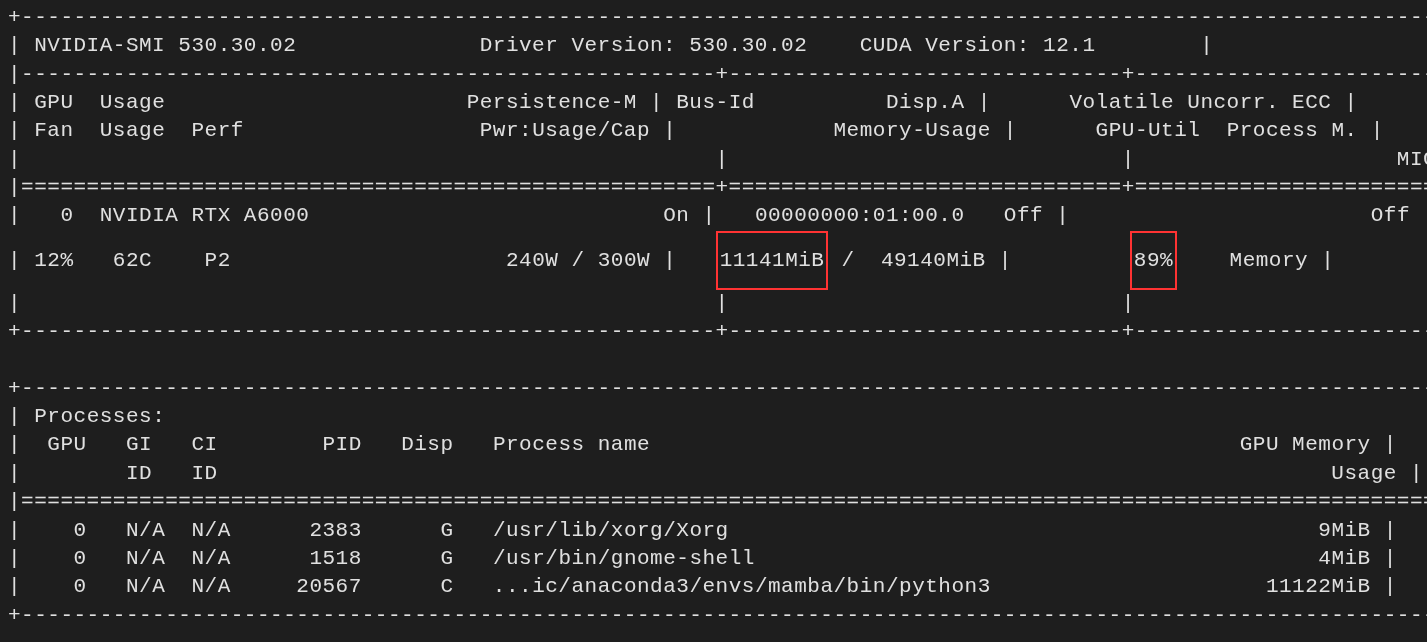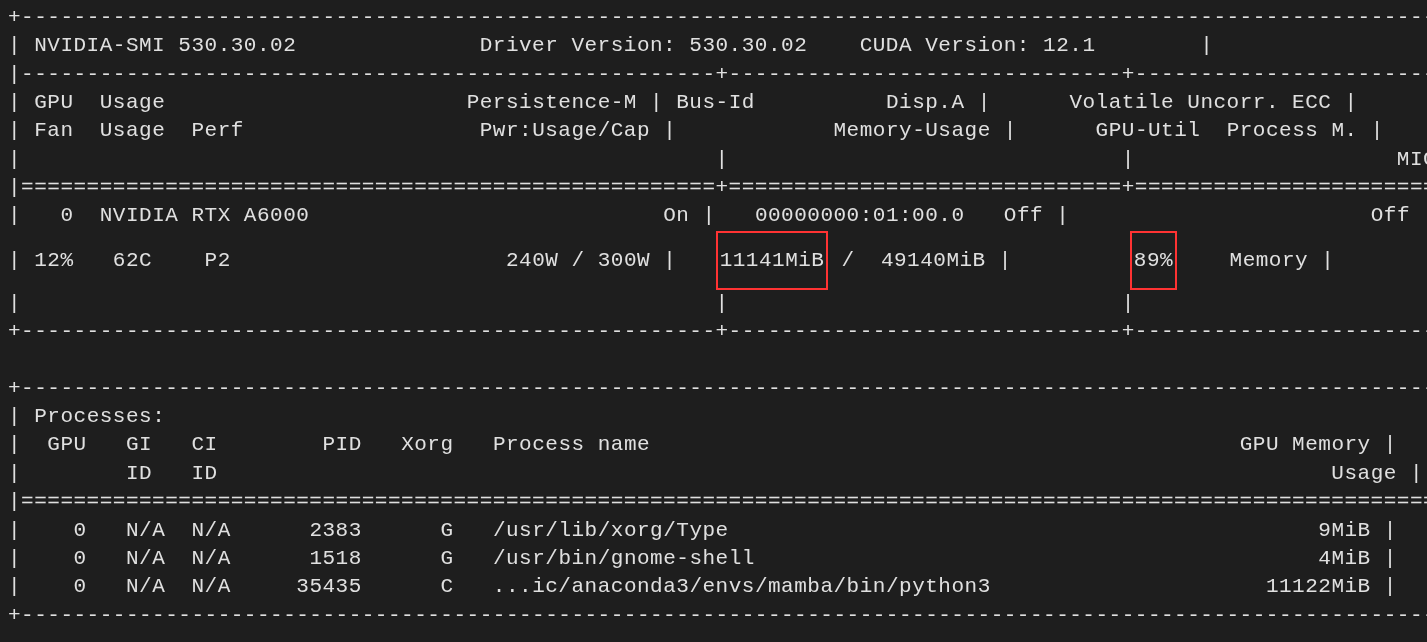"Xorg" span { text: Xorg -> Disp }
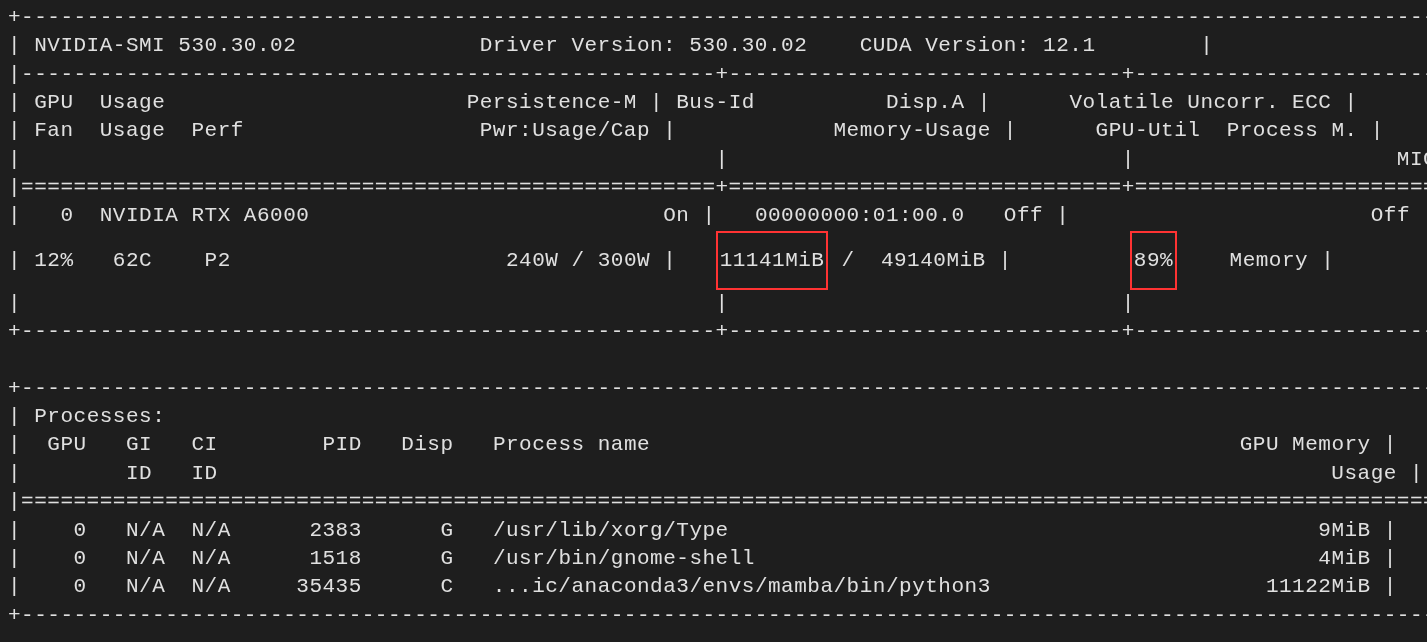"/usr/lib/xorg/Type" span { text: /usr/lib/xorg/Type -> /usr/lib/xorg/Xorg }
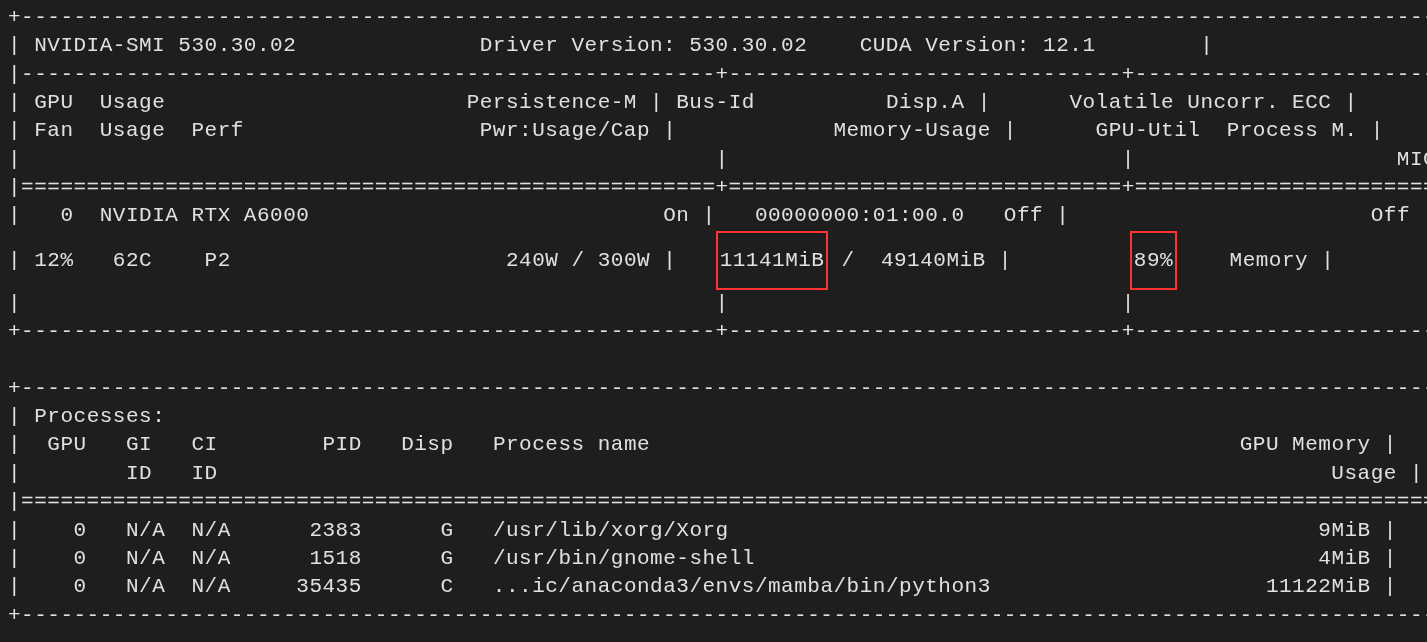"35435" span { text: 35435 -> 20567 }
